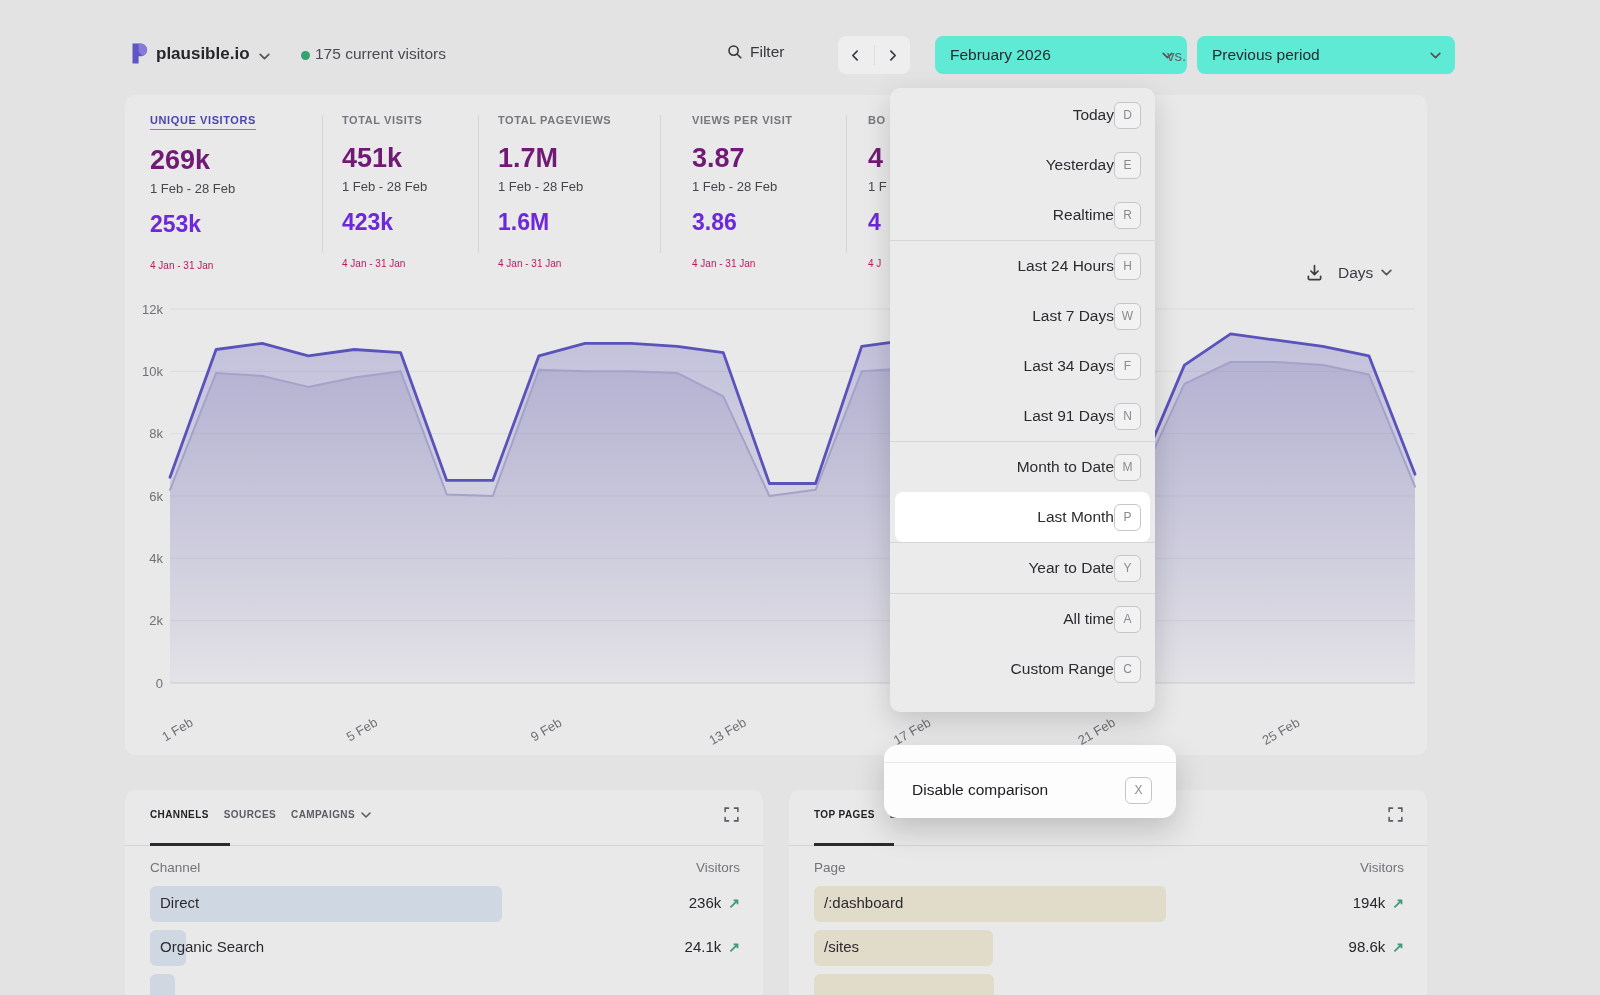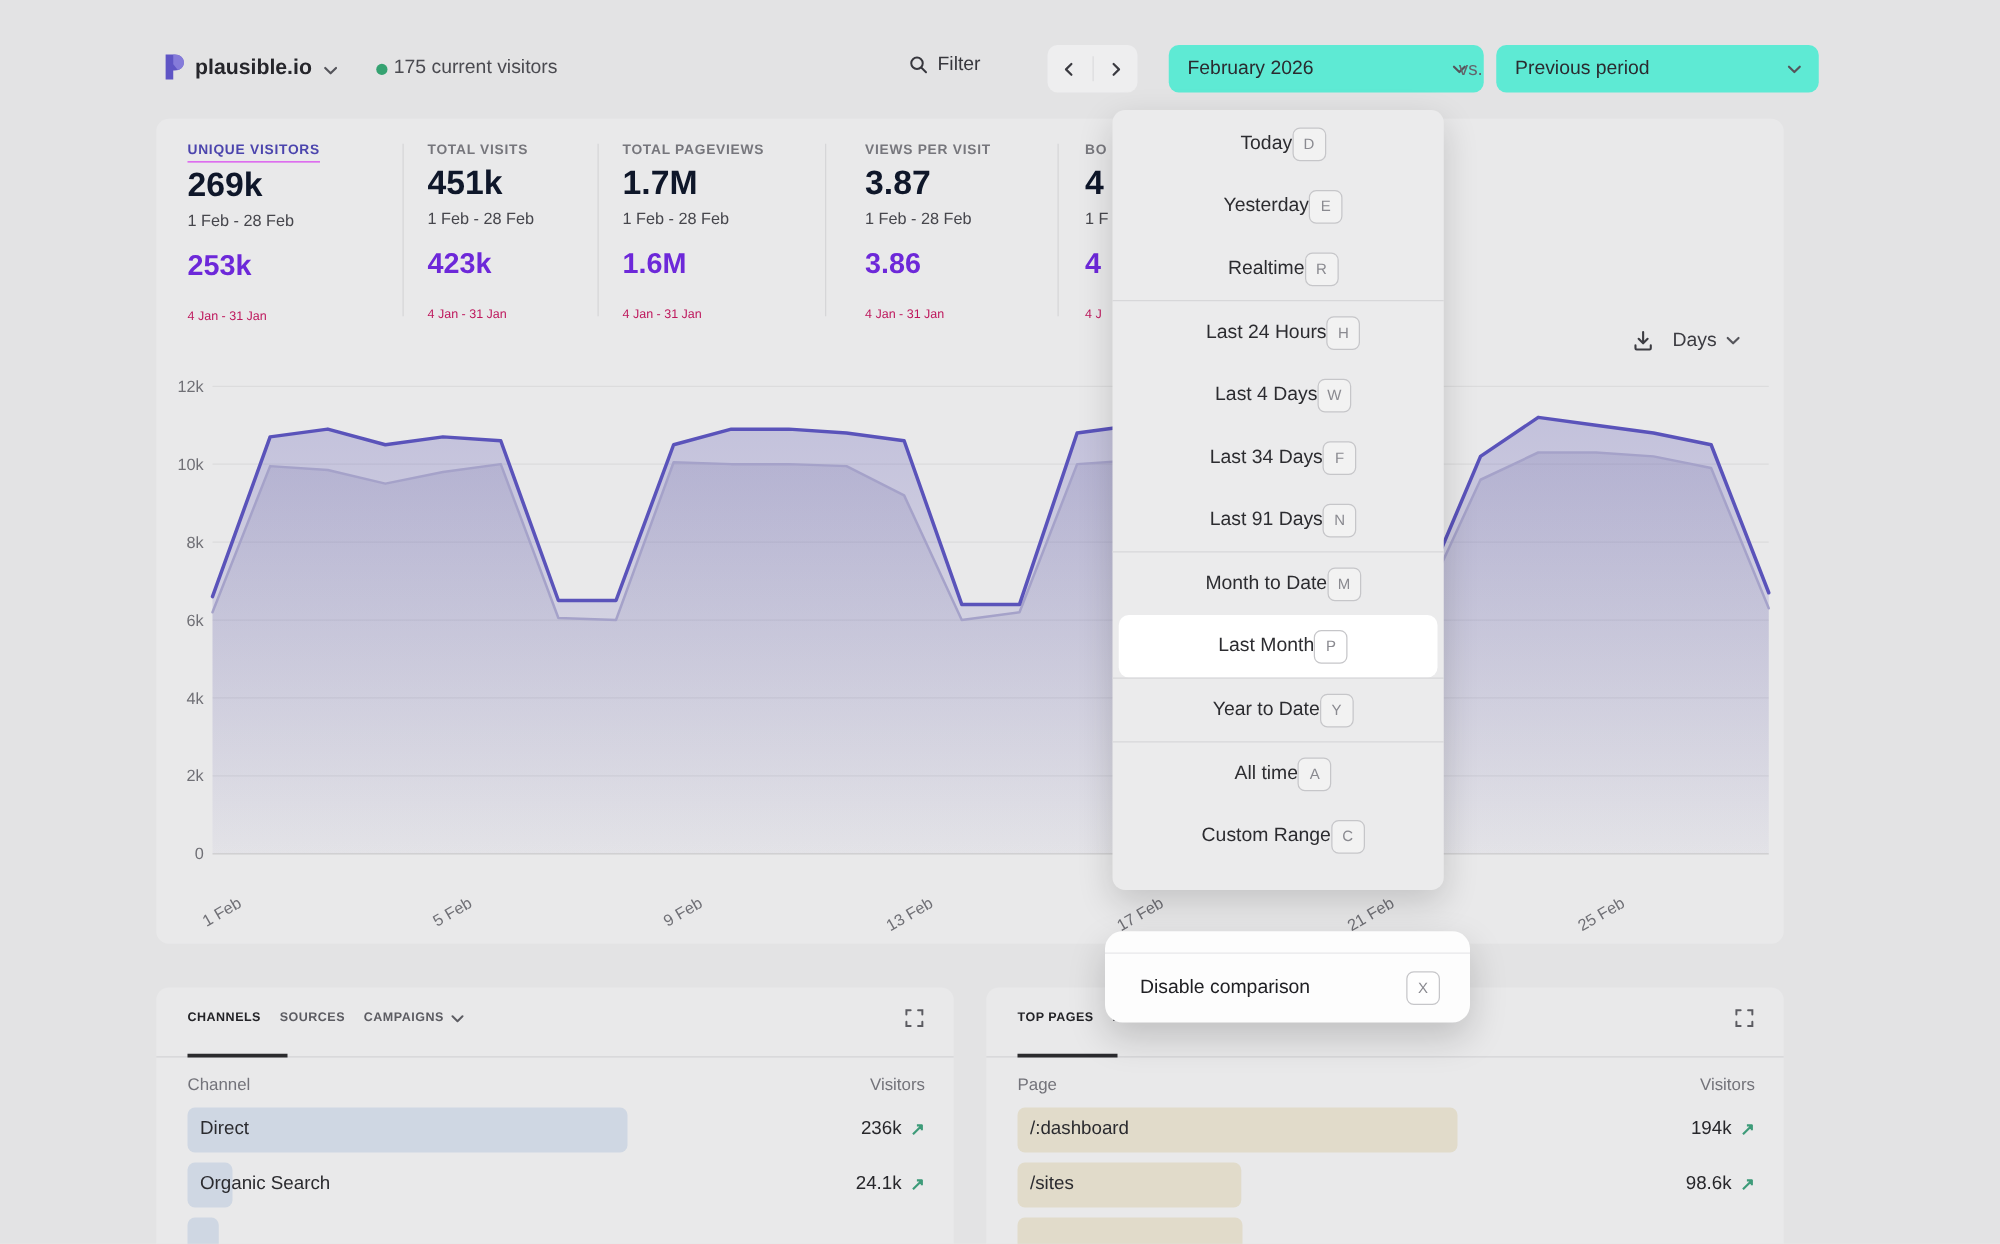"Today" .menu-item { justify-content: center -> flex-end }
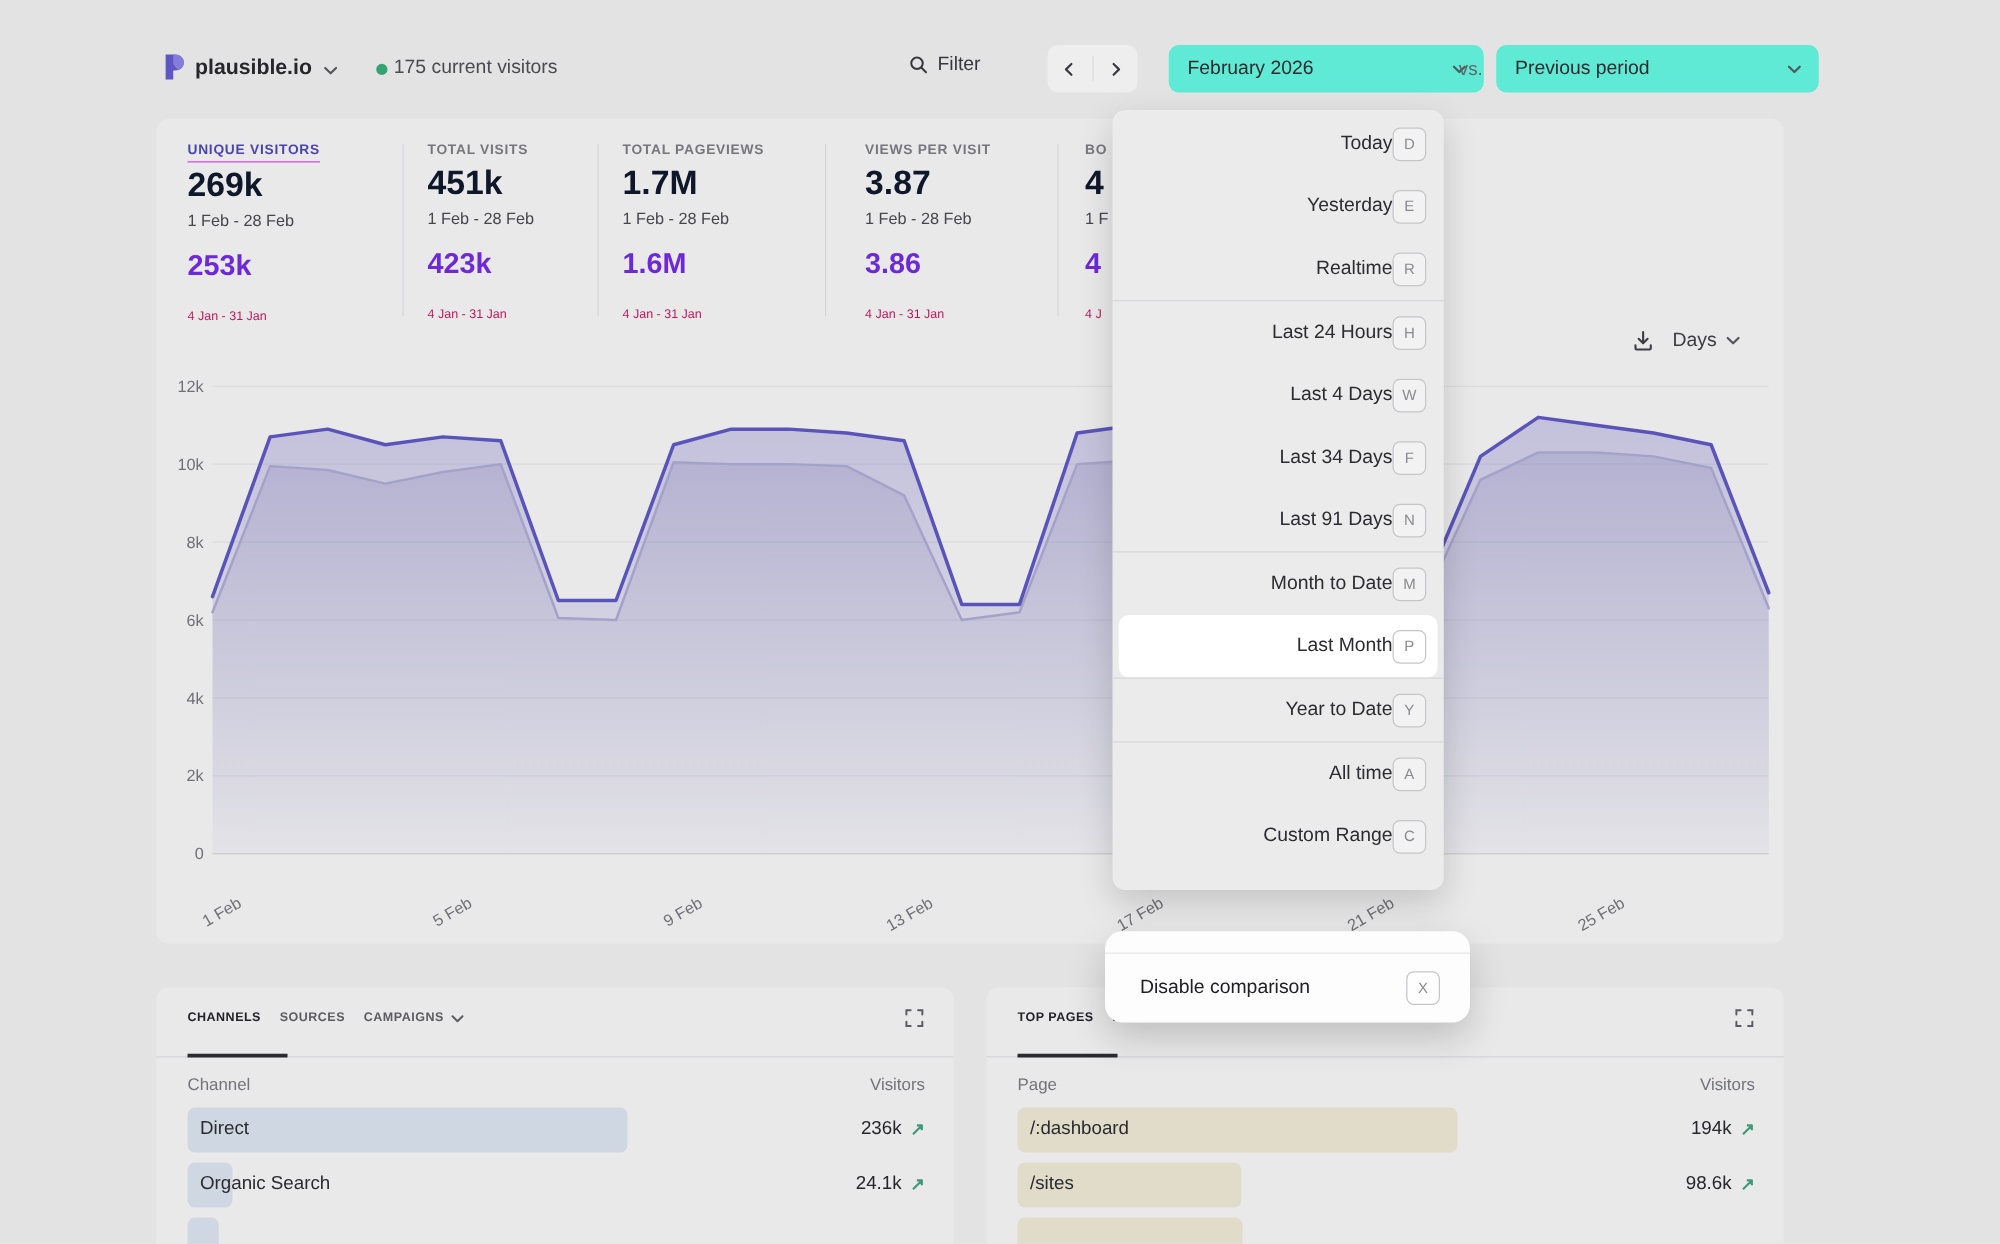"269k" .stat-value { color: #0f172a -> #701a75; margin-top: 3px -> 15px }
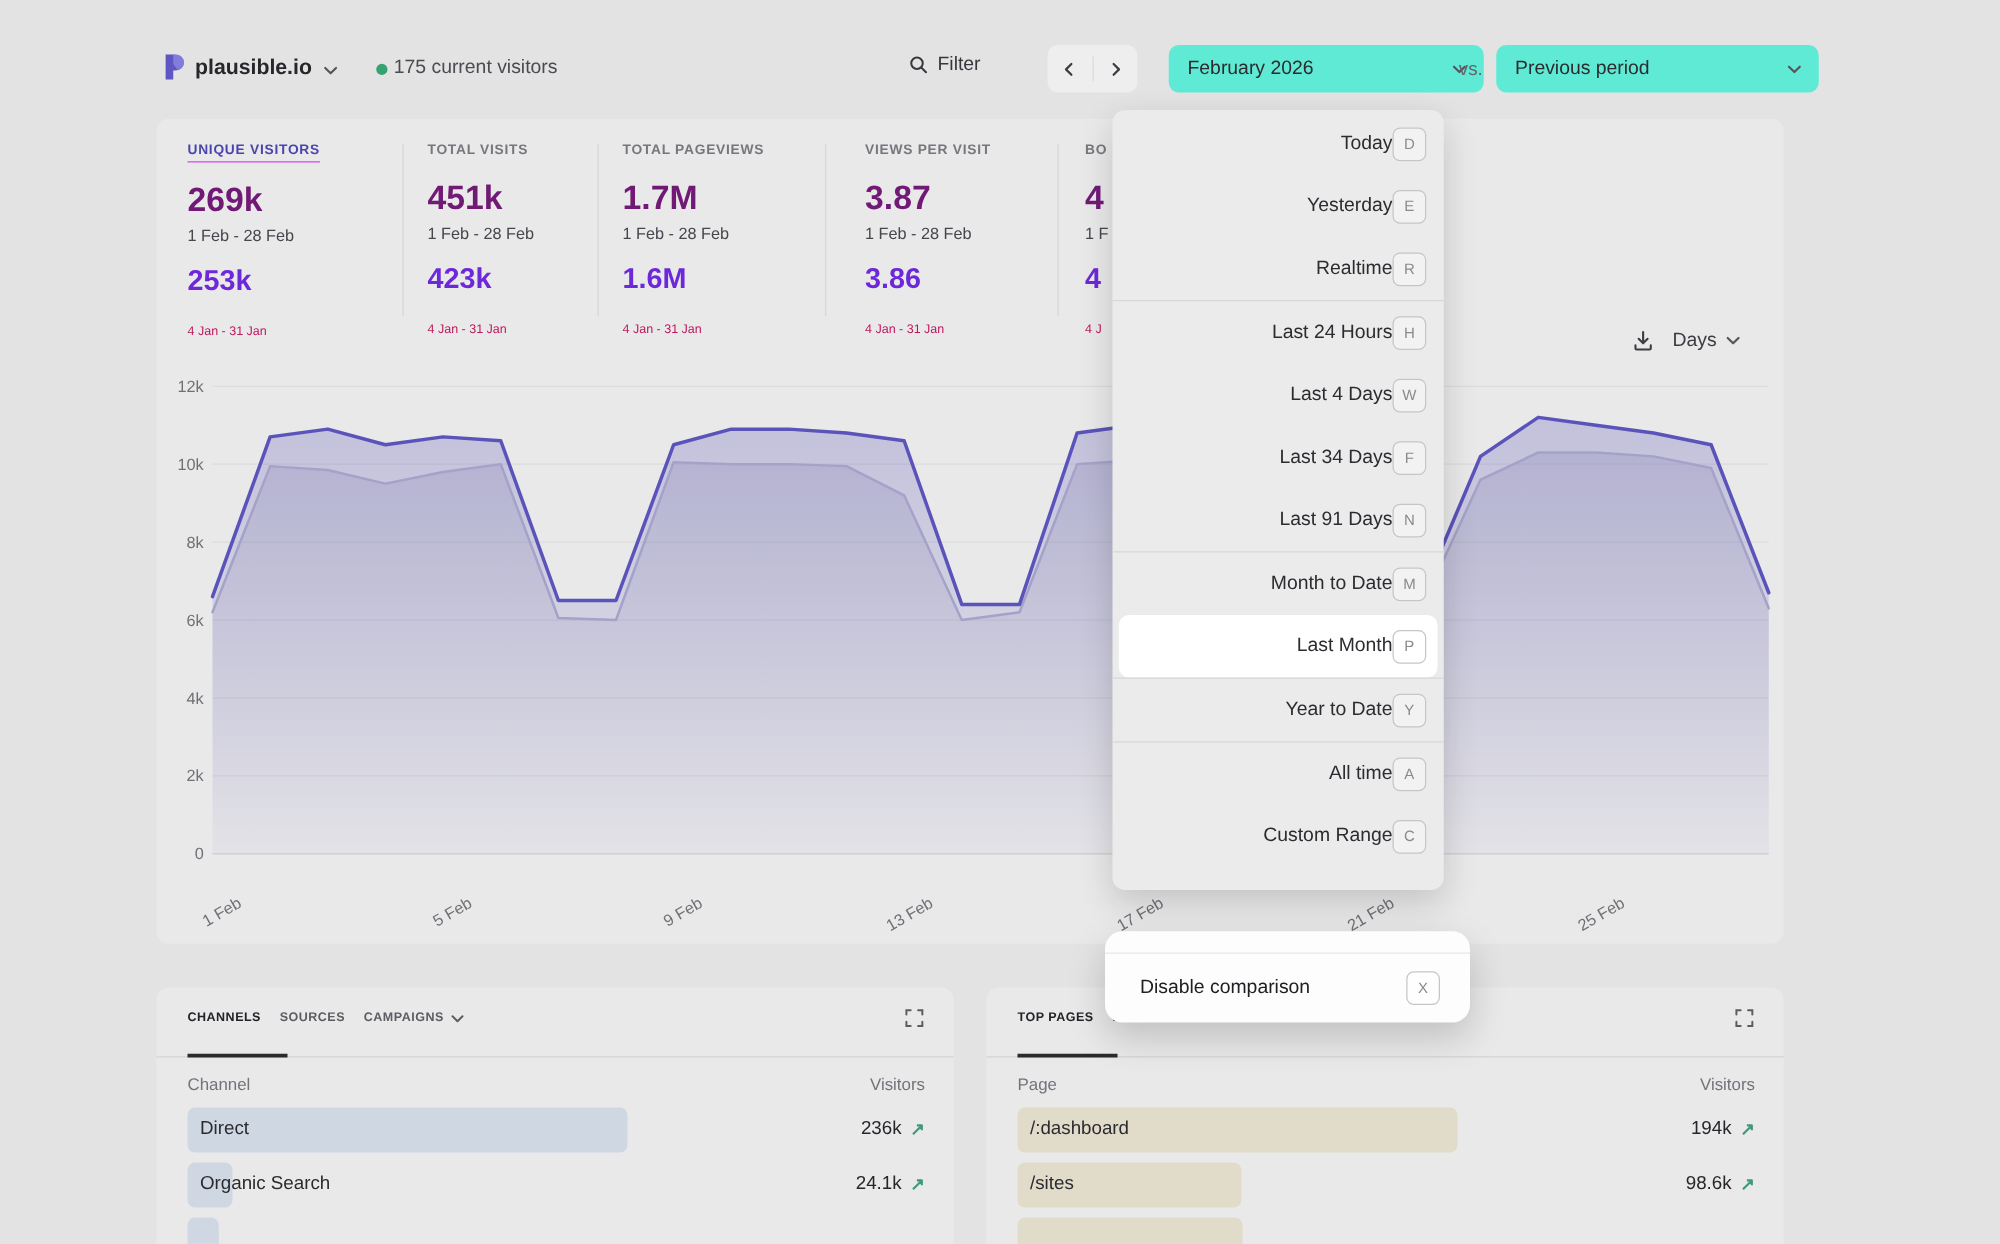"Last 4 Days" span { text: 4 -> 7 }
